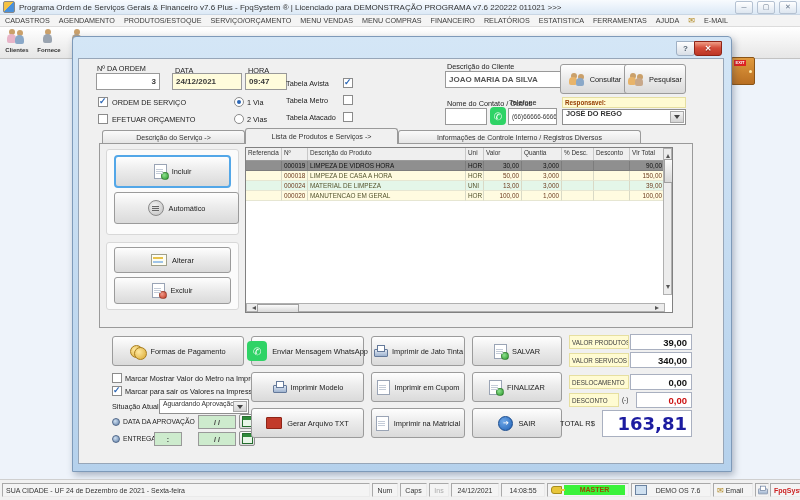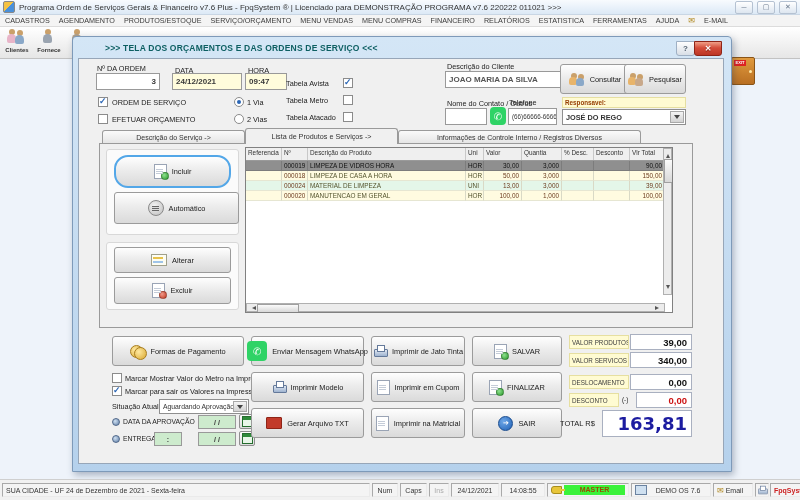">>> TELA DOS ORÇAMENTOS E" div.dlg-title { html: <div> <span>&gt;&gt;&gt; TELA DOS ORÇAMENTOS E DAS ORDENS DE SERVIÇO &lt;&lt;&lt;</span> </div> -> none }
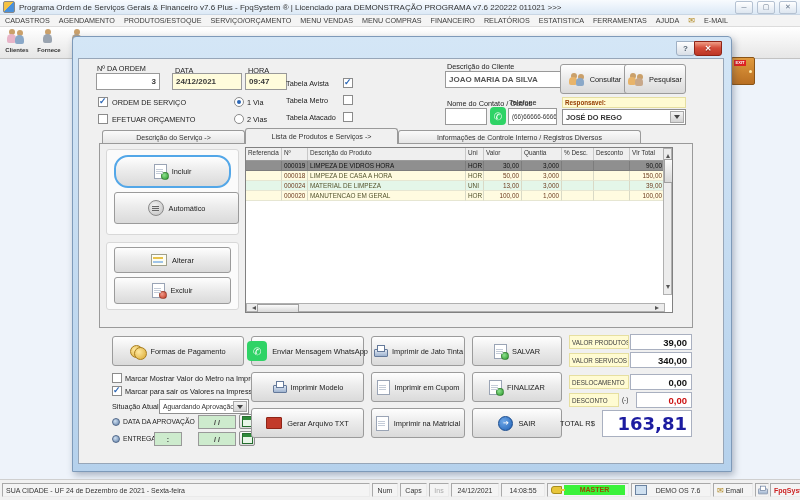"JOSÉ DO REGO" .dd { align-items: center -> flex-end; padding: 0 3px -> 6px 3px }
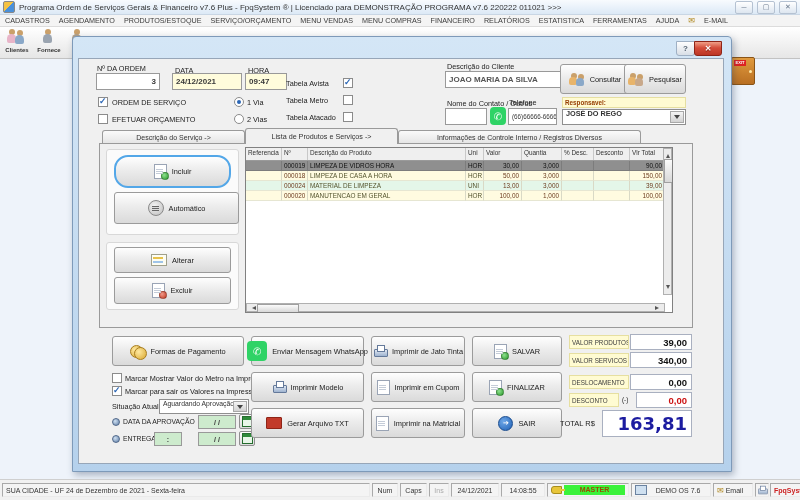"Incluir" .btn.focus { border-radius: 14px -> 4px }
